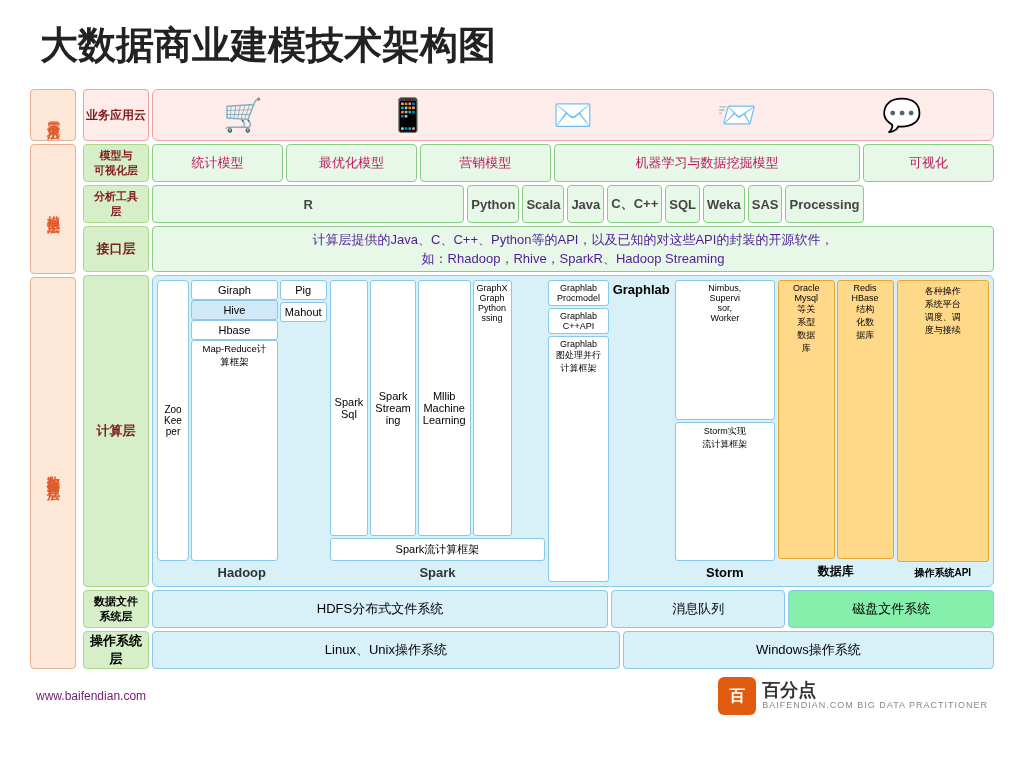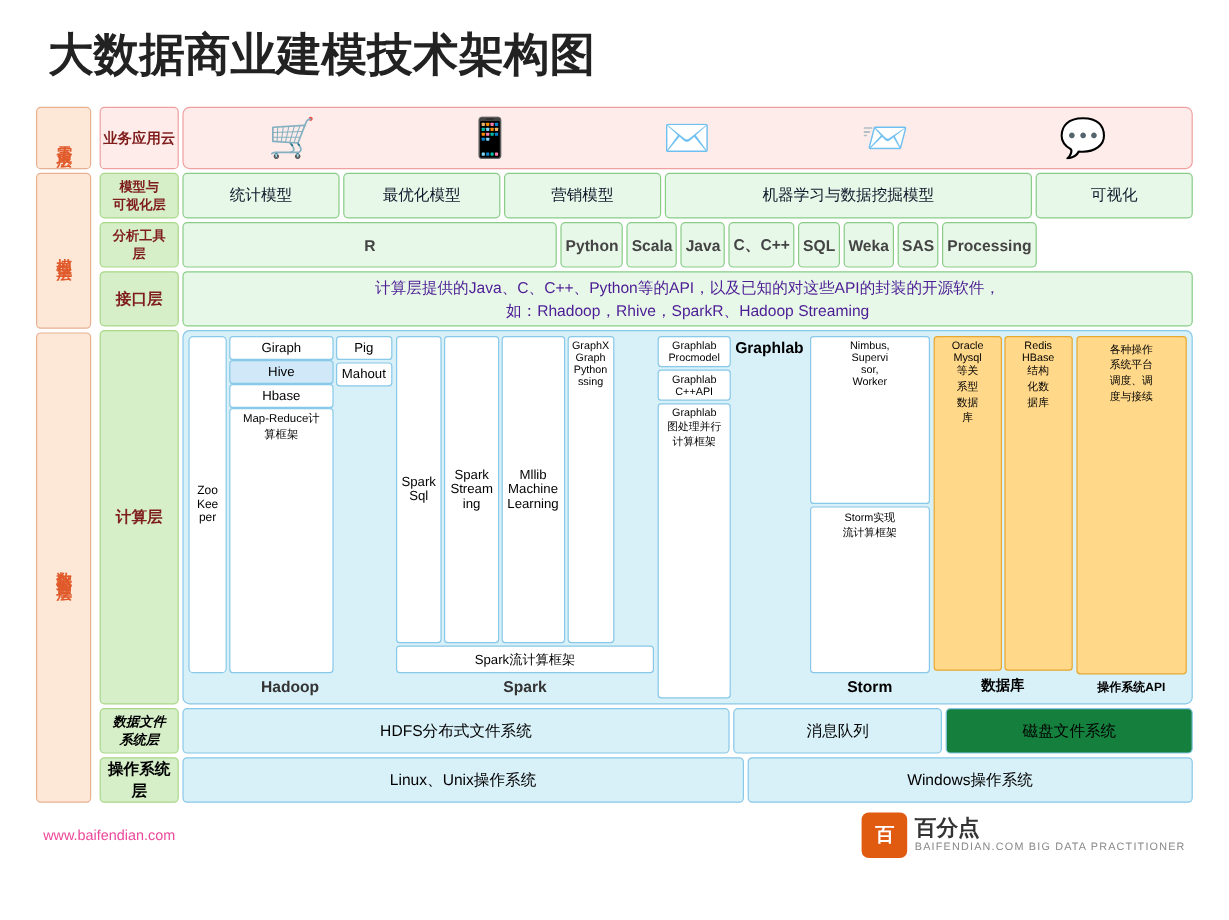"统计模型" .model-cell { color: #0f172a -> #be185d }
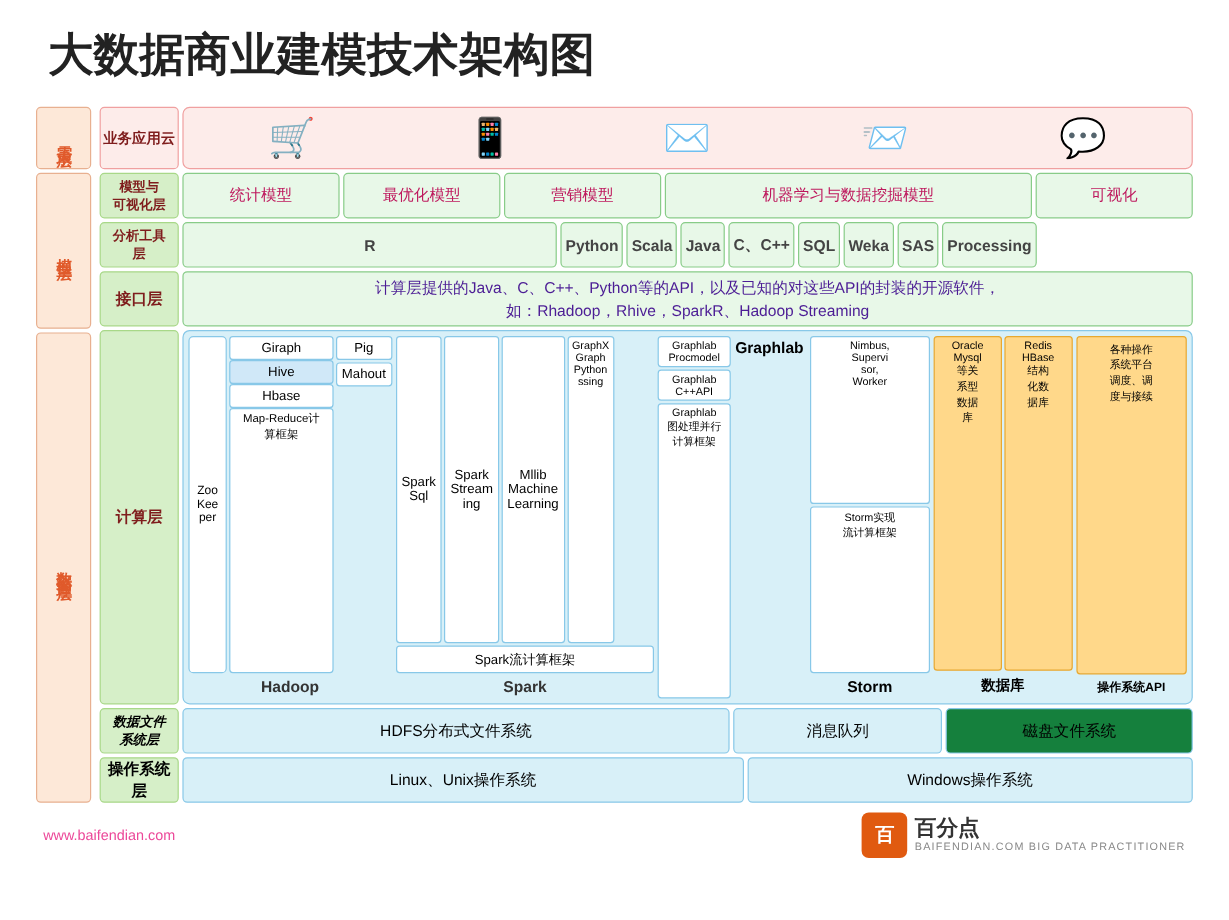"数据文件" div.datafile-label { font-style: italic -> none }
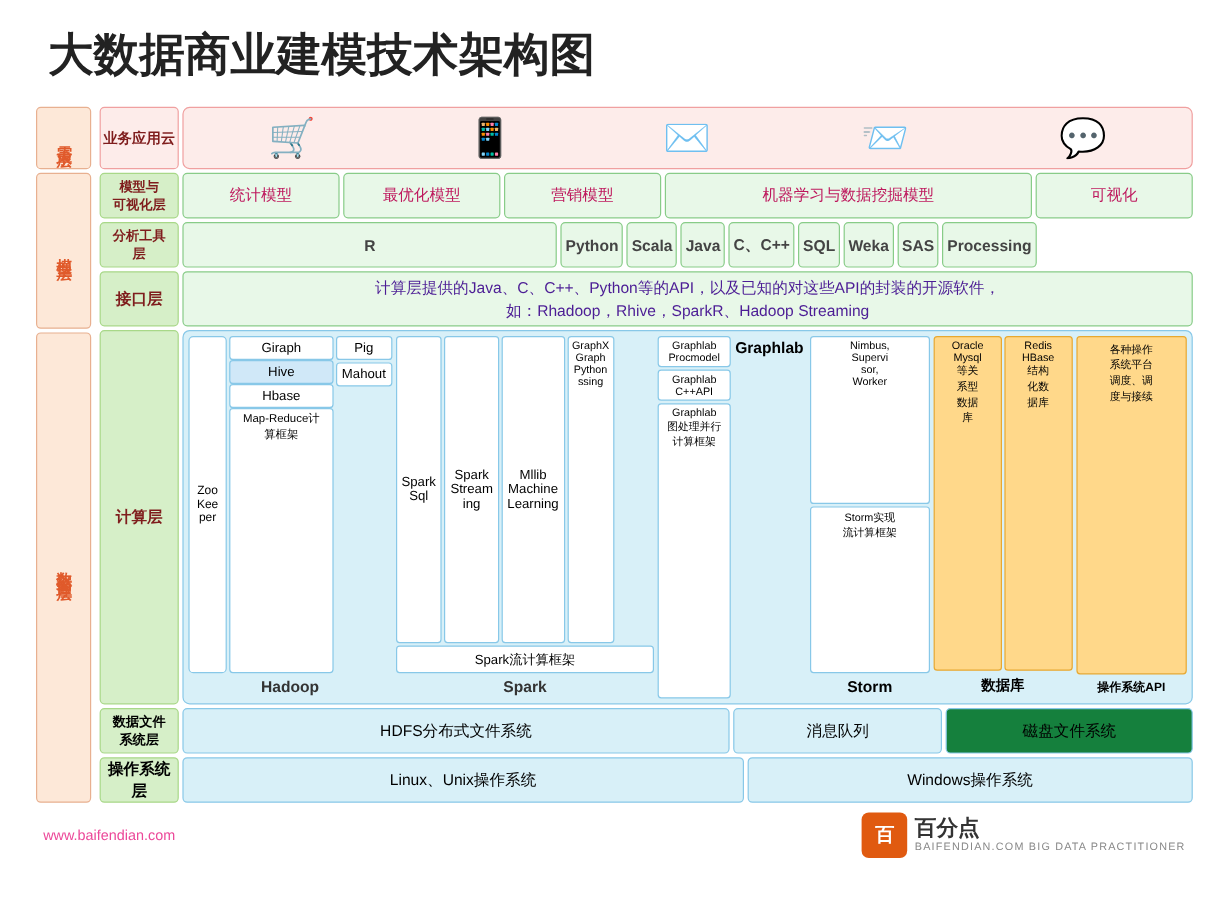"磁盘文件系统" .disk-box { background: #15803d -> #86efac }
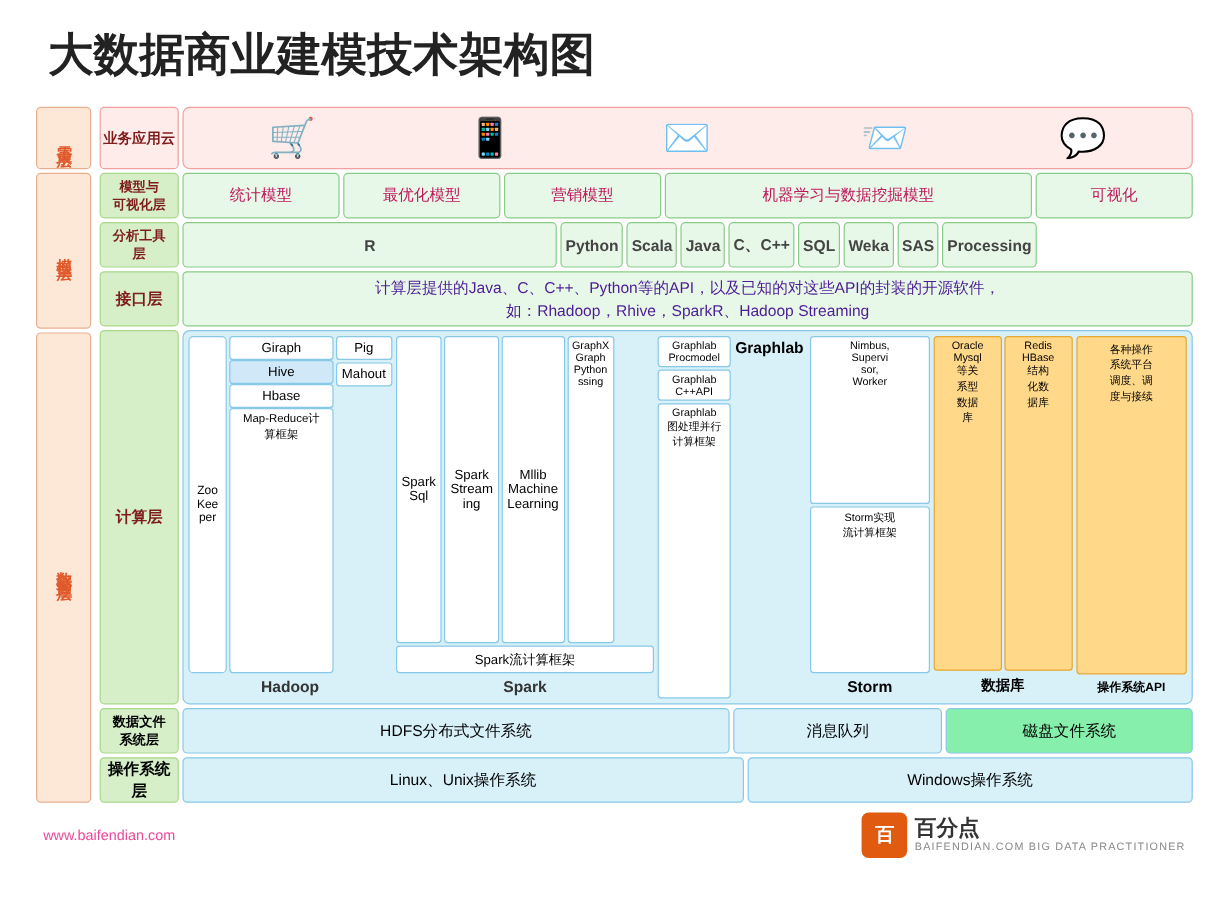"www.baifendian.com" .footer-url { color: #ec4899 -> #701a75 }
